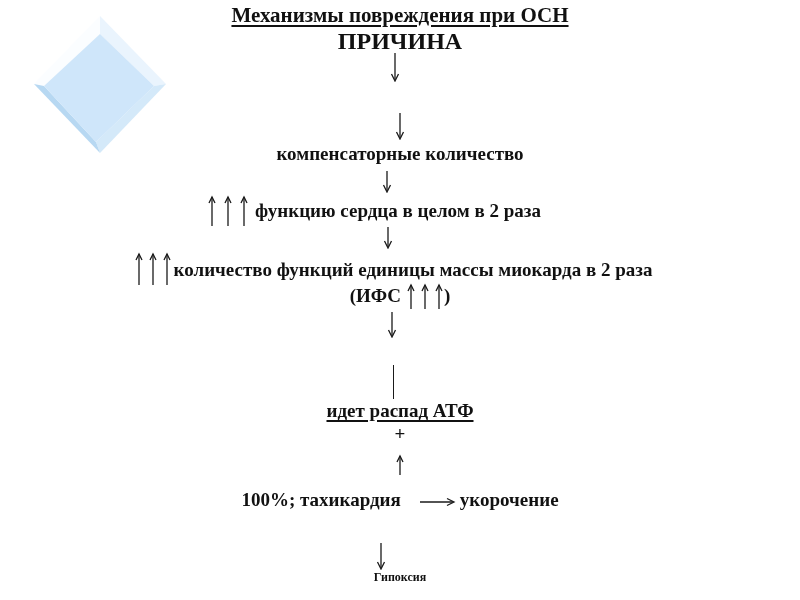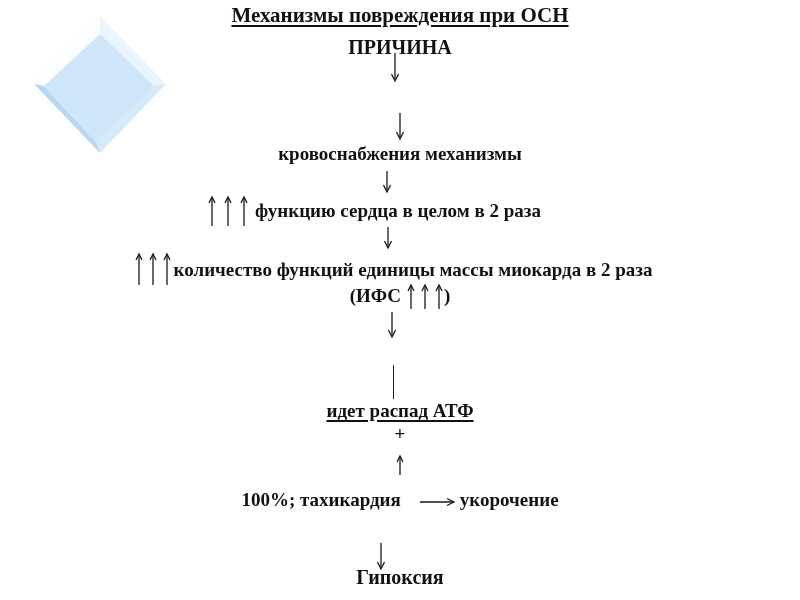"ПРИЧИНА" div.row { font-size: 20px -> 24px; top: 35px -> 29px }
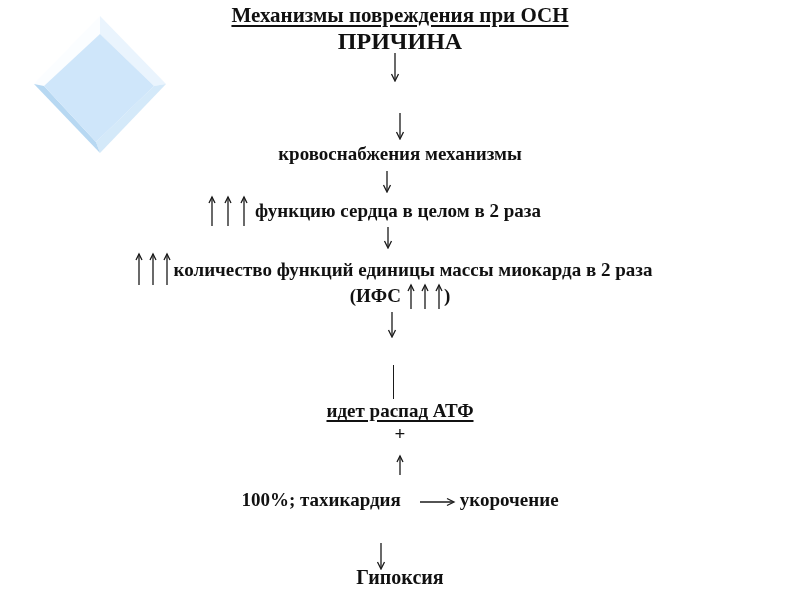"кровоснабжения механизмы" span { text: кровоснабжения механизмы -> компенсаторные количество }
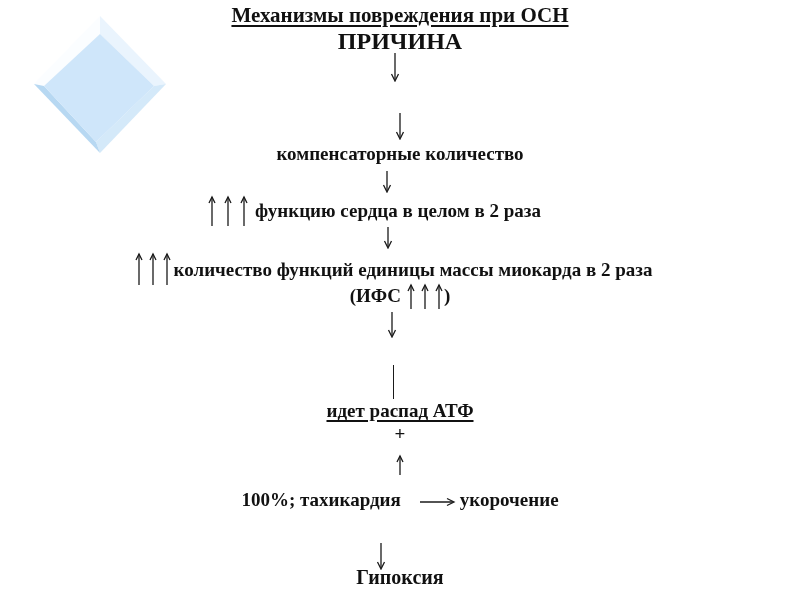"Гипоксия" div.row { font-size: 20px -> 12px }
